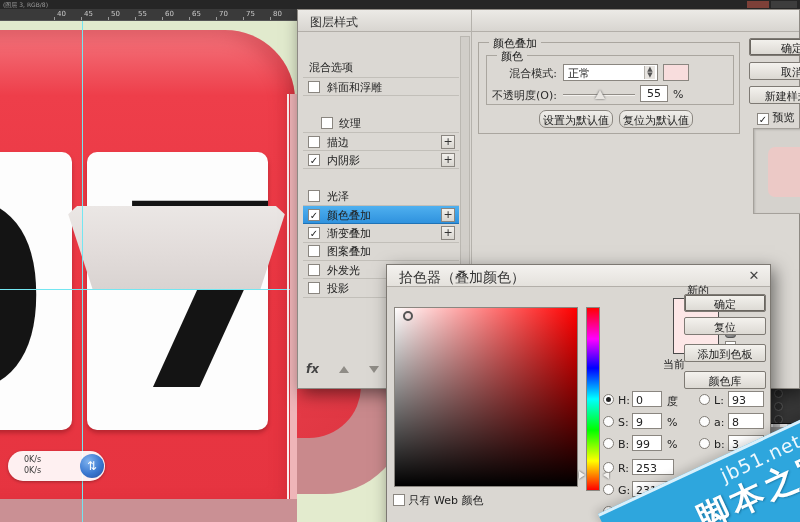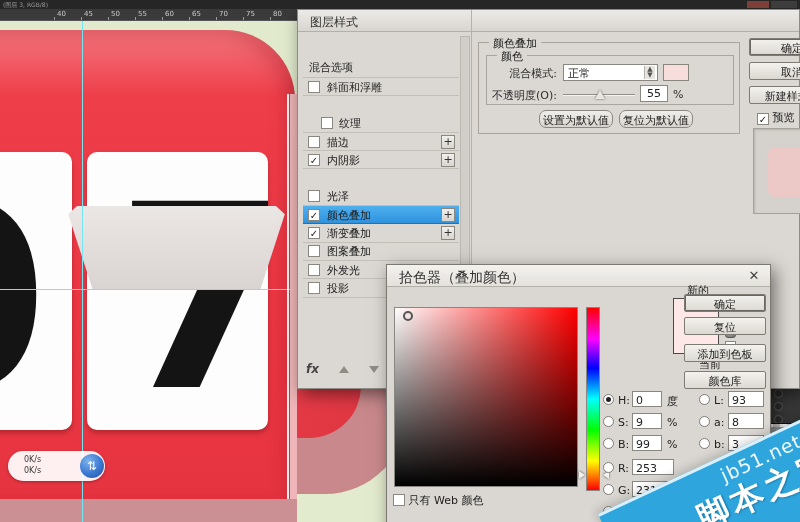"当前" #cp-cur-lbl { left: 288px -> 276px; text-align: right -> left }
